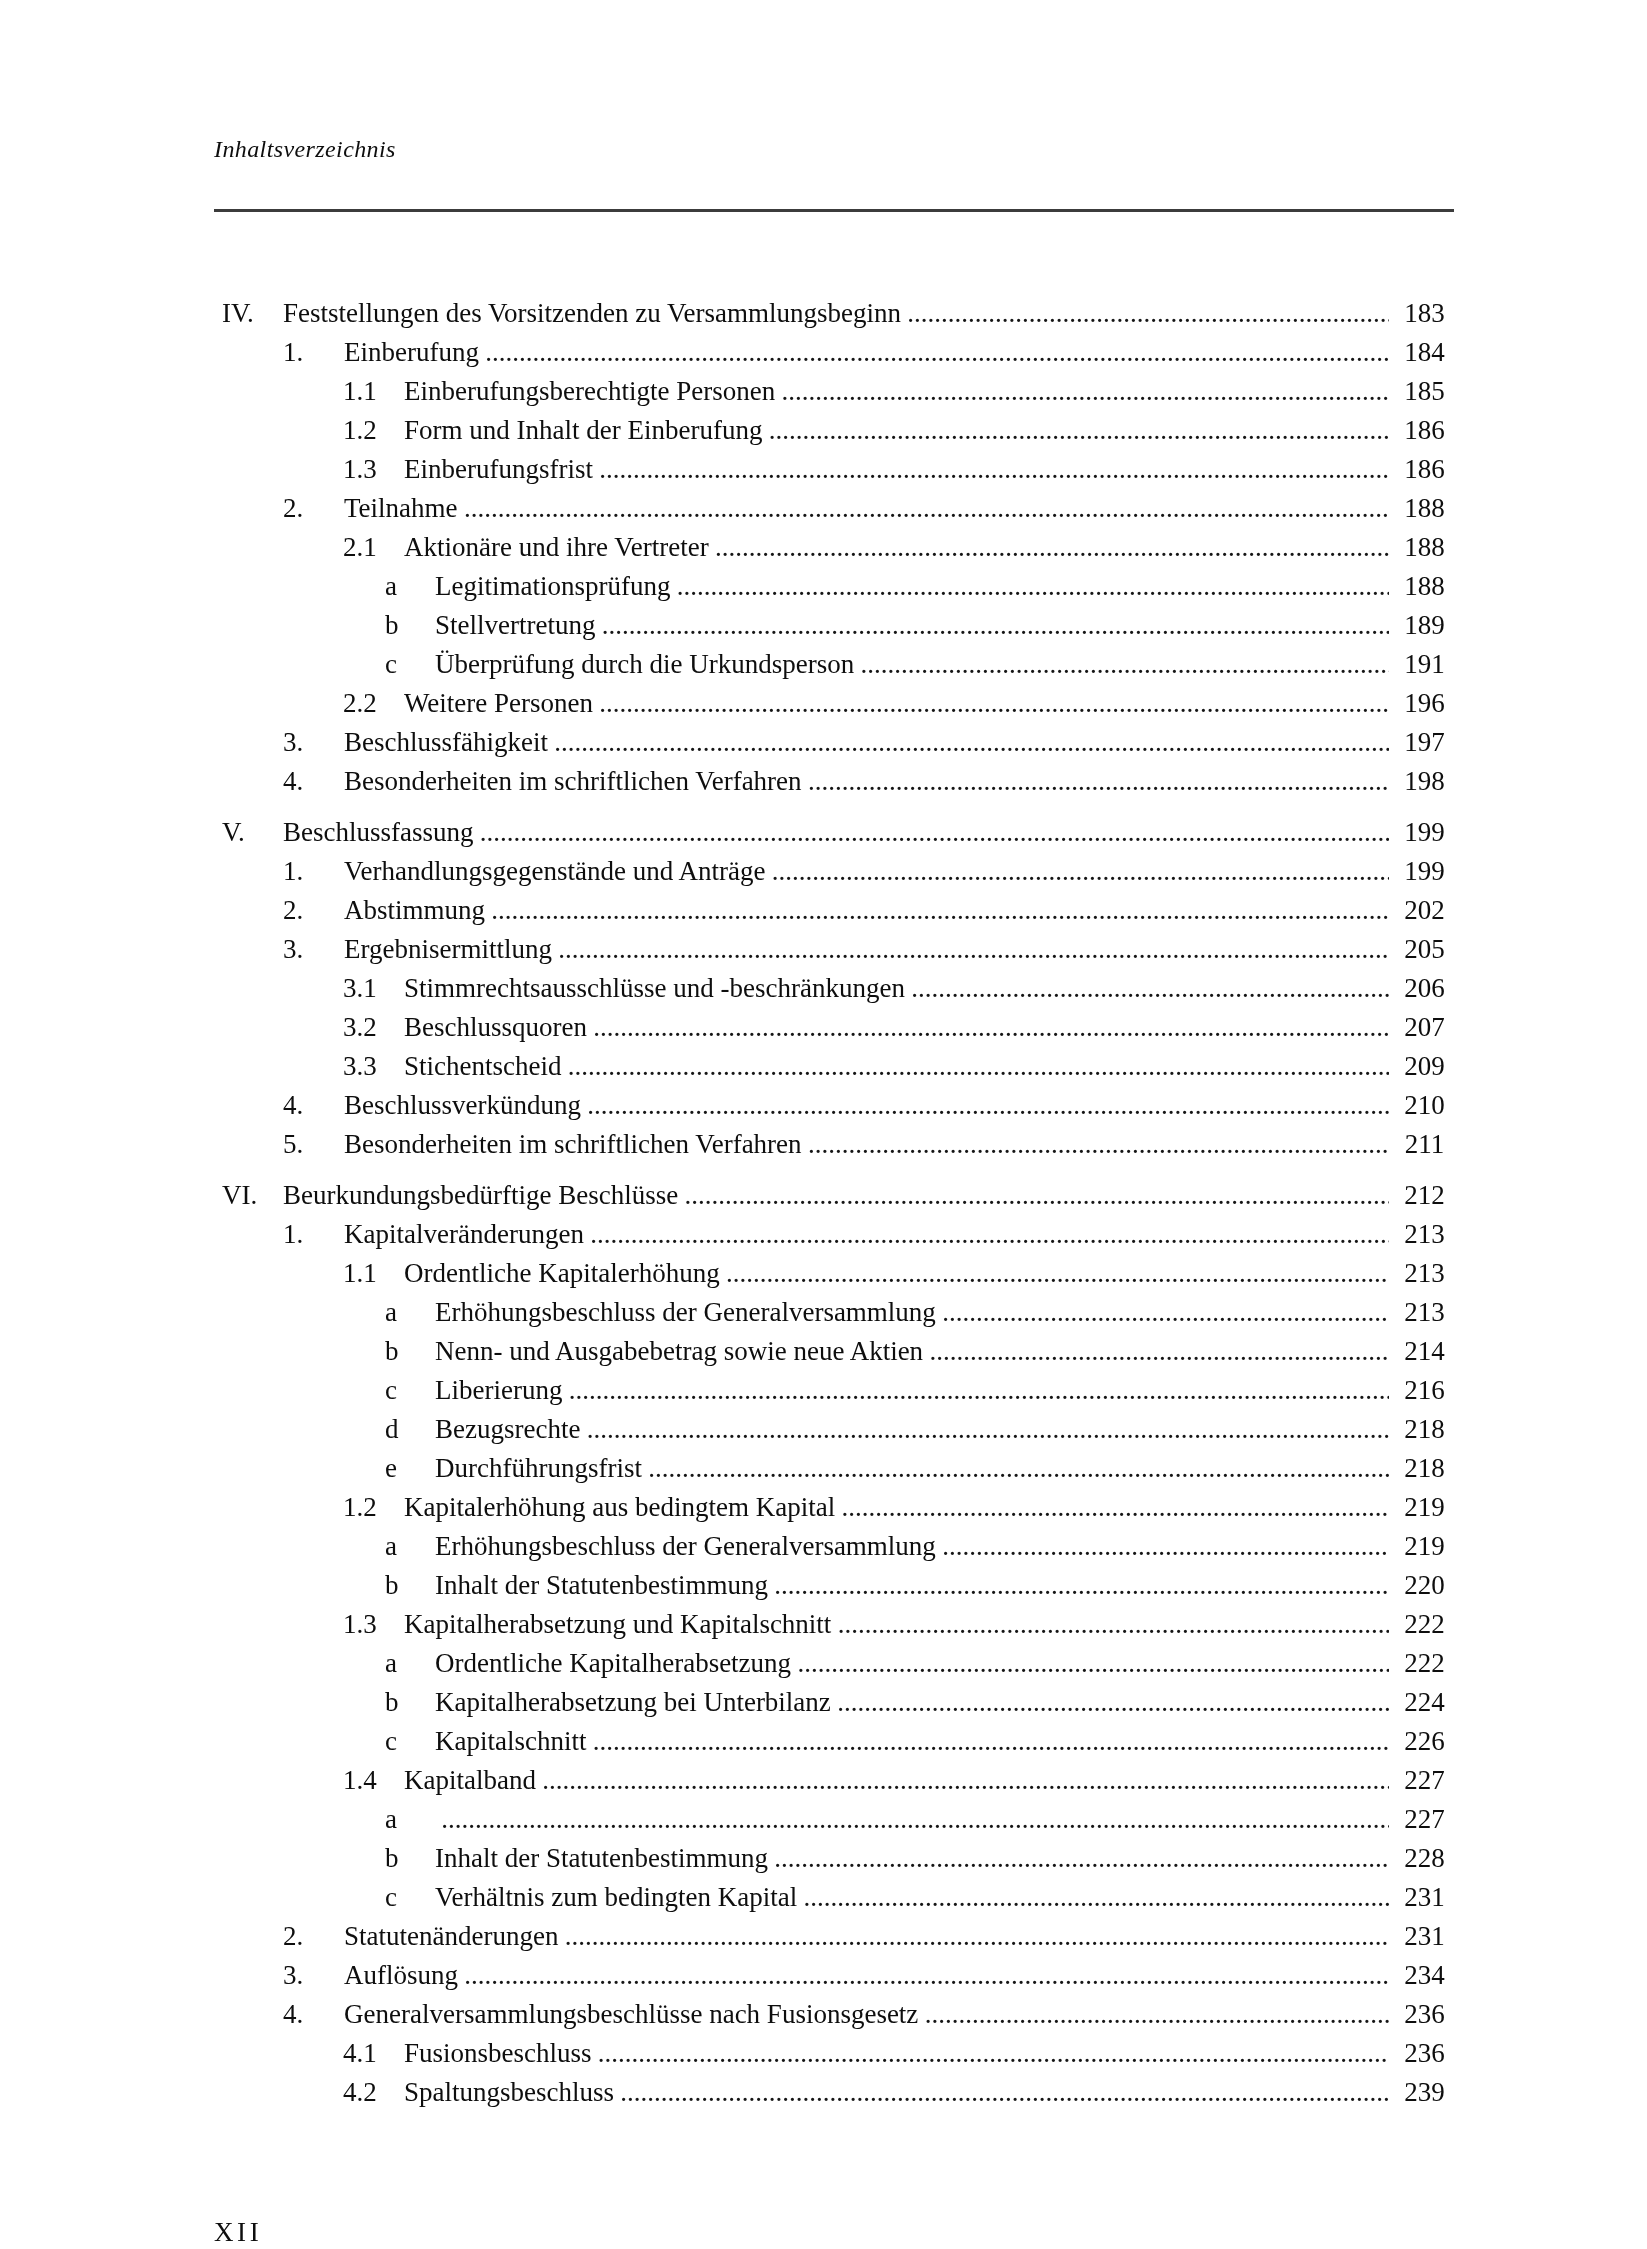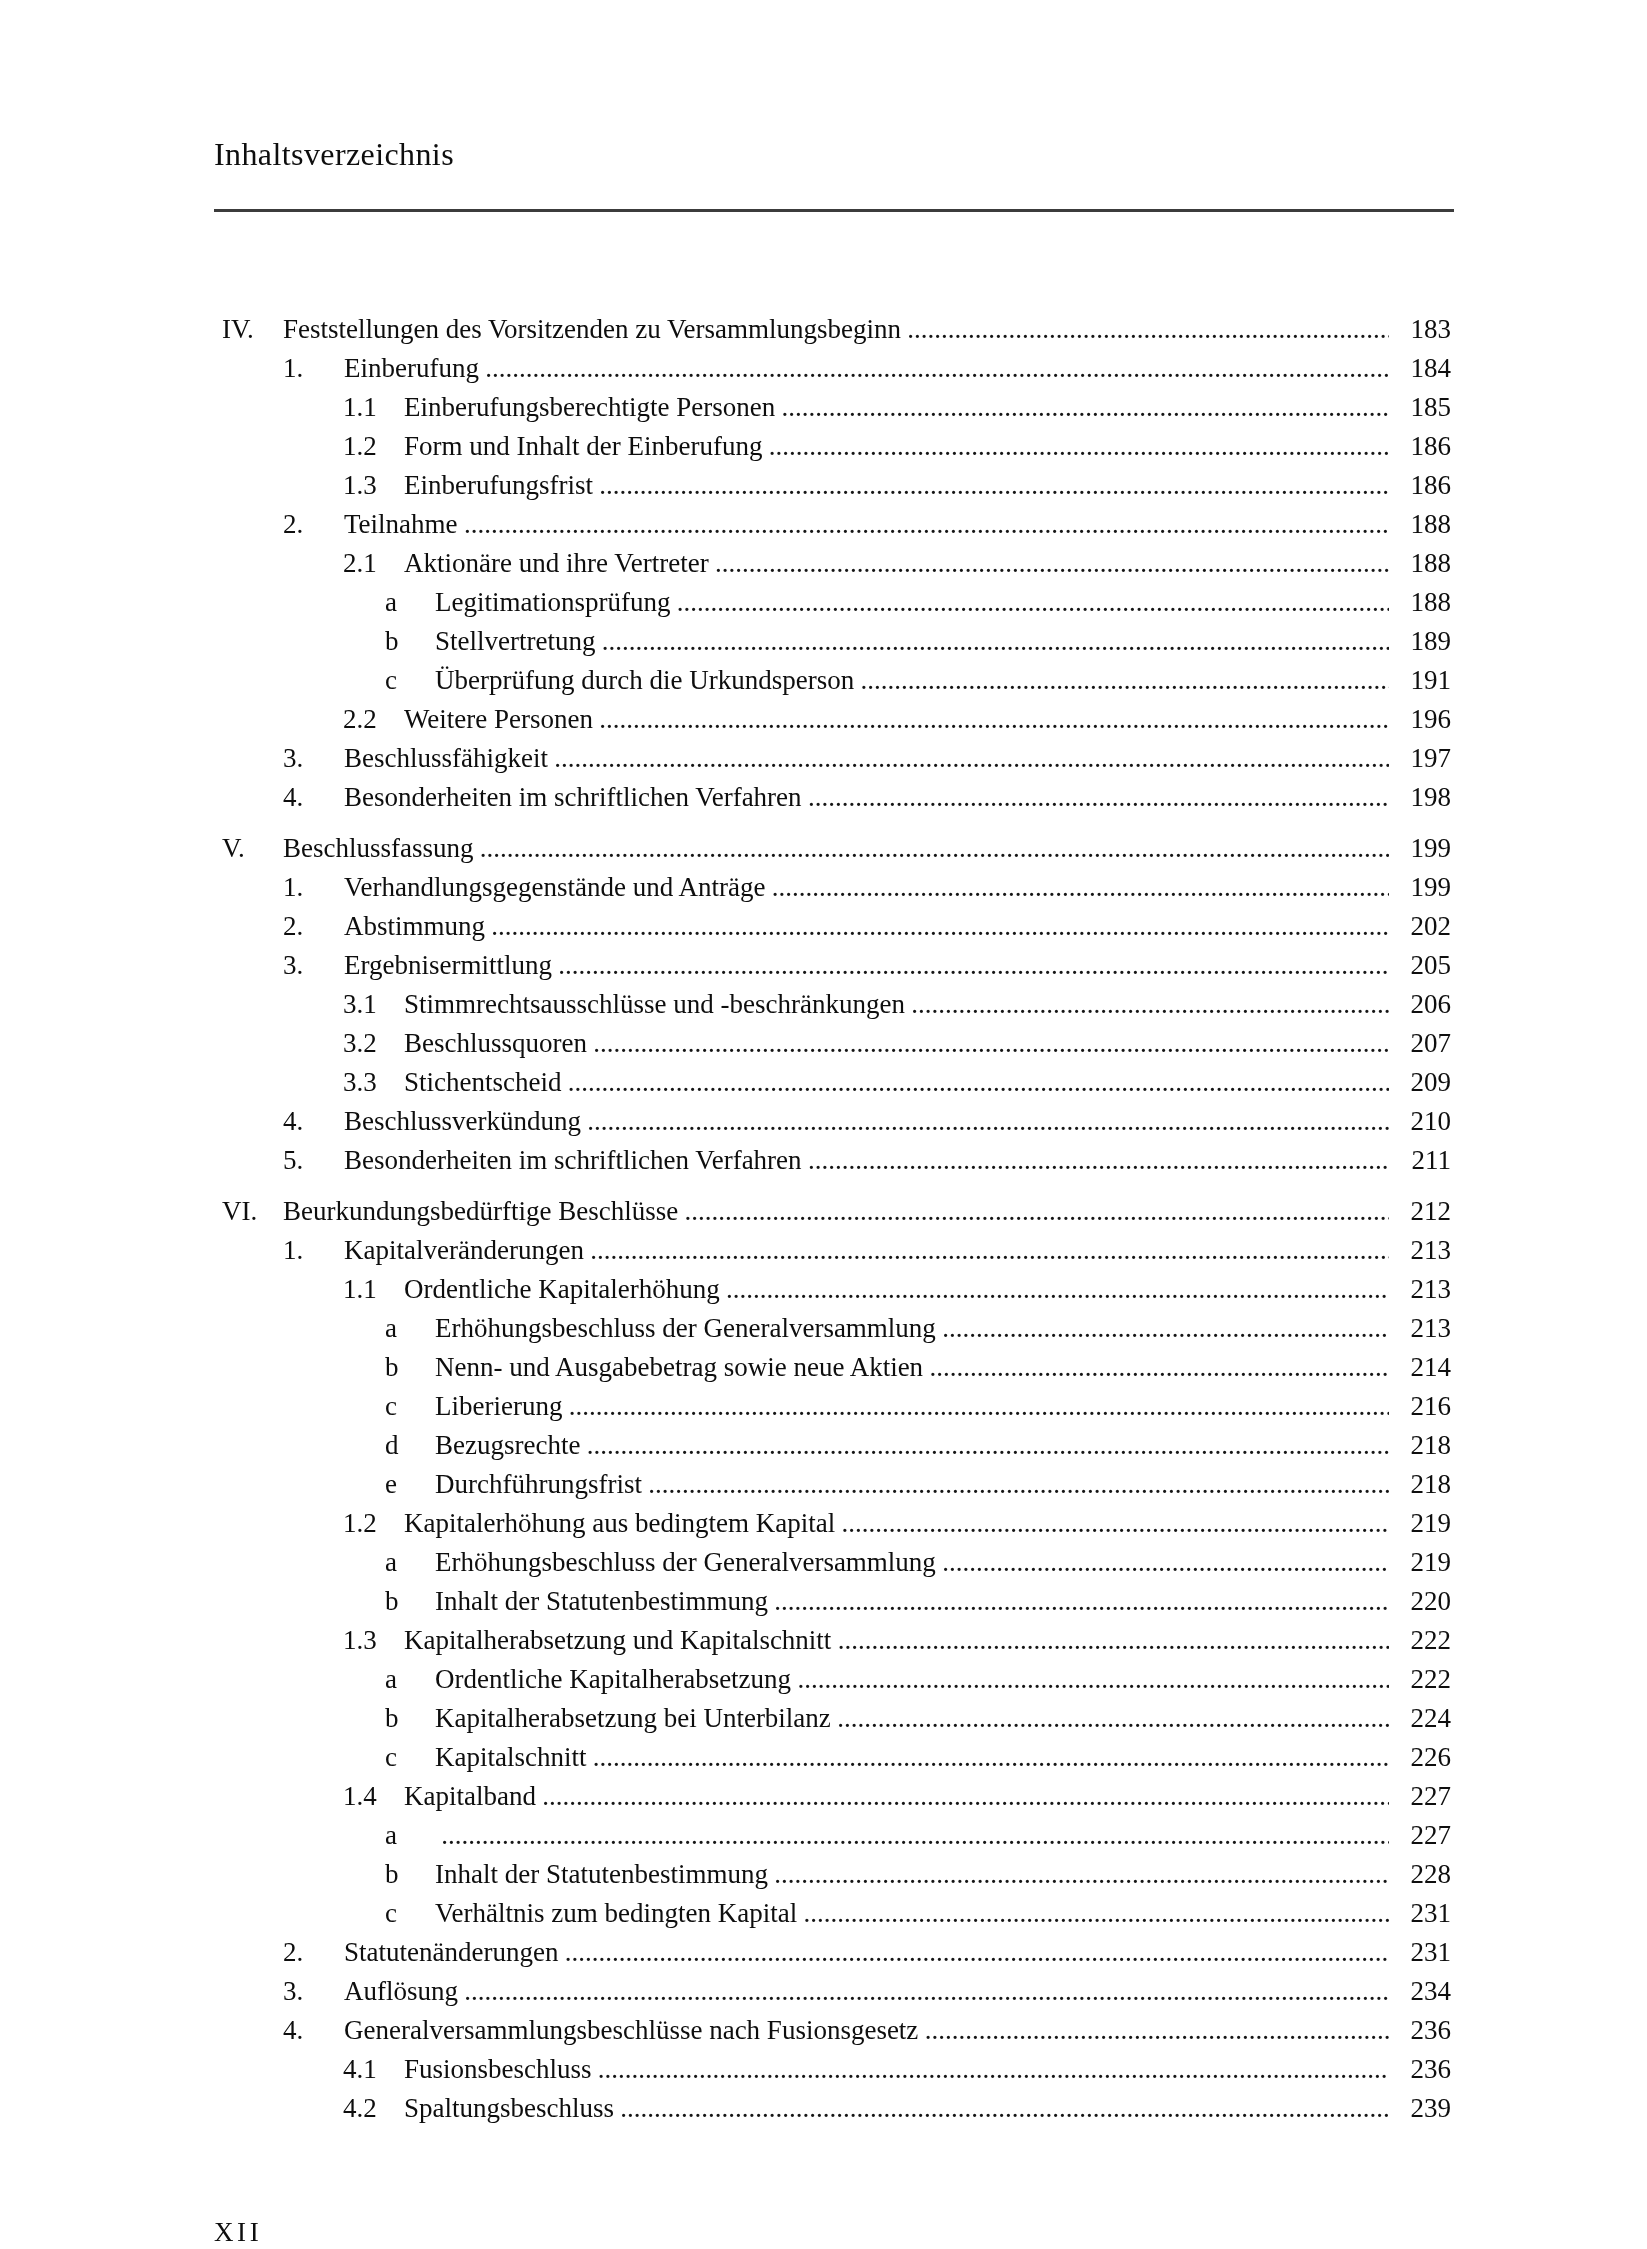"Inhaltsverzeichnis" .running-head { font-size: 32px -> 24px; font-style: none -> italic }
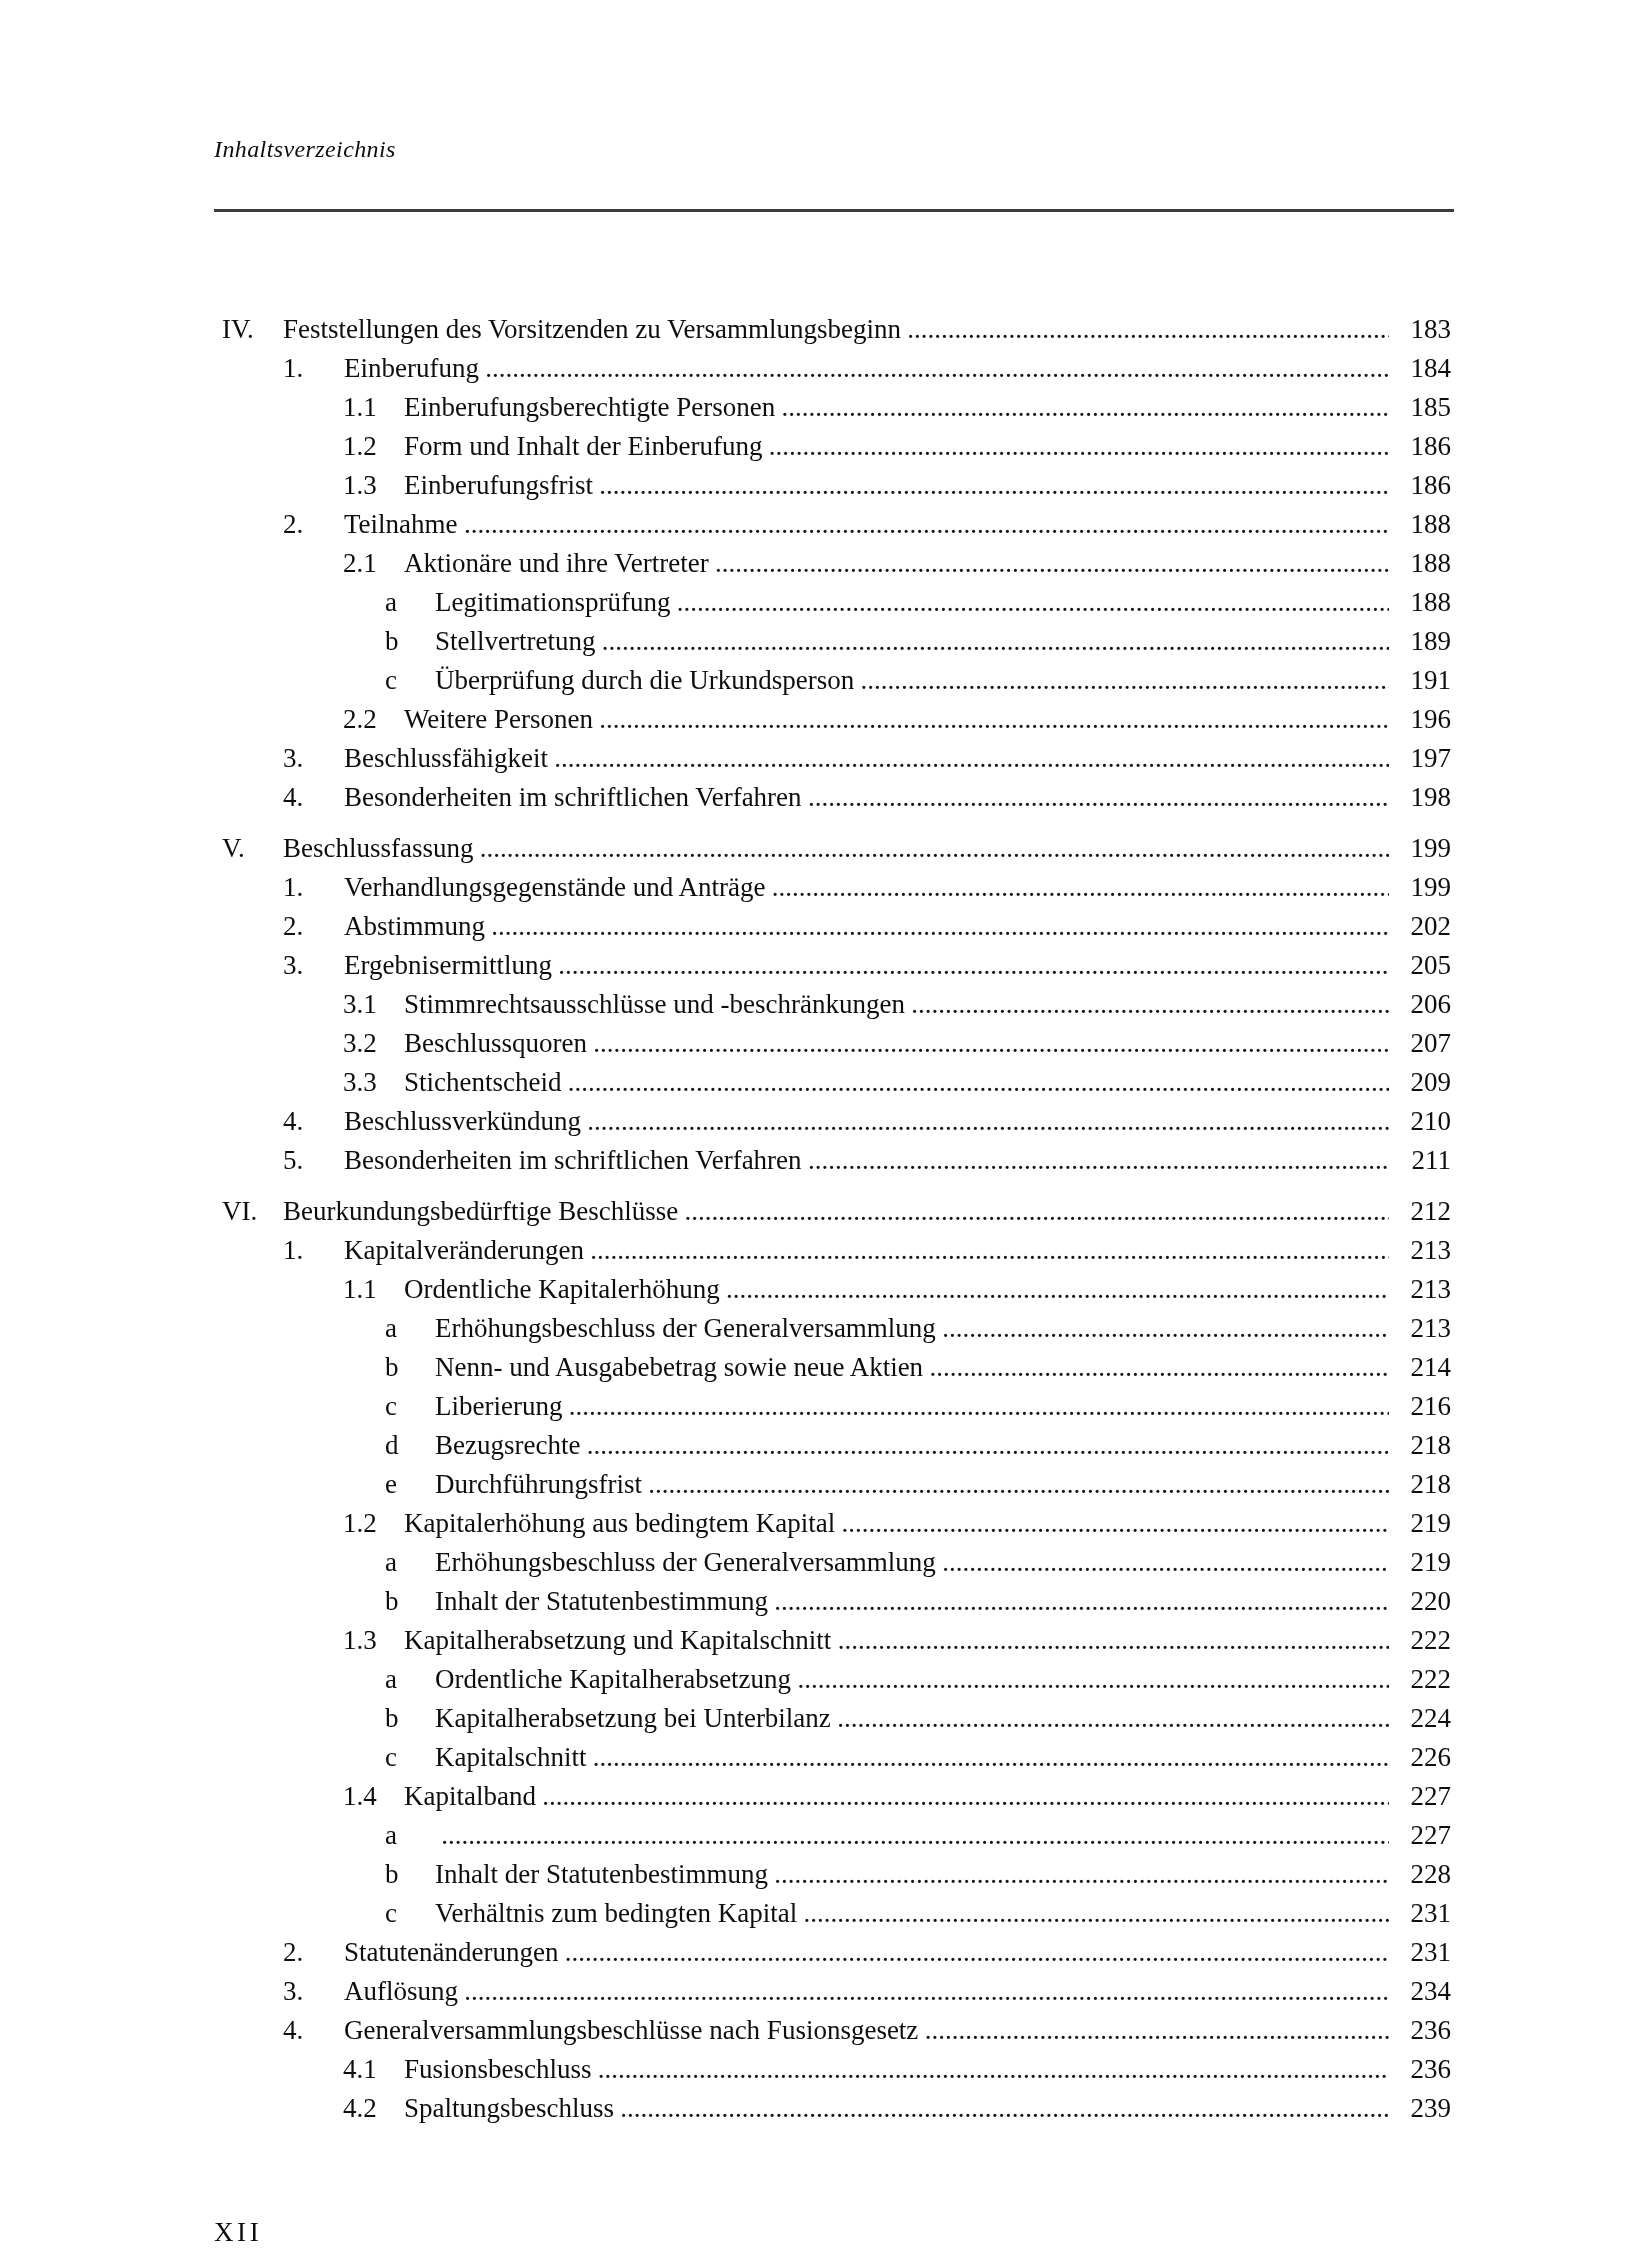"183" .pageno { margin-top: 16px -> none; text-align: right -> center }
